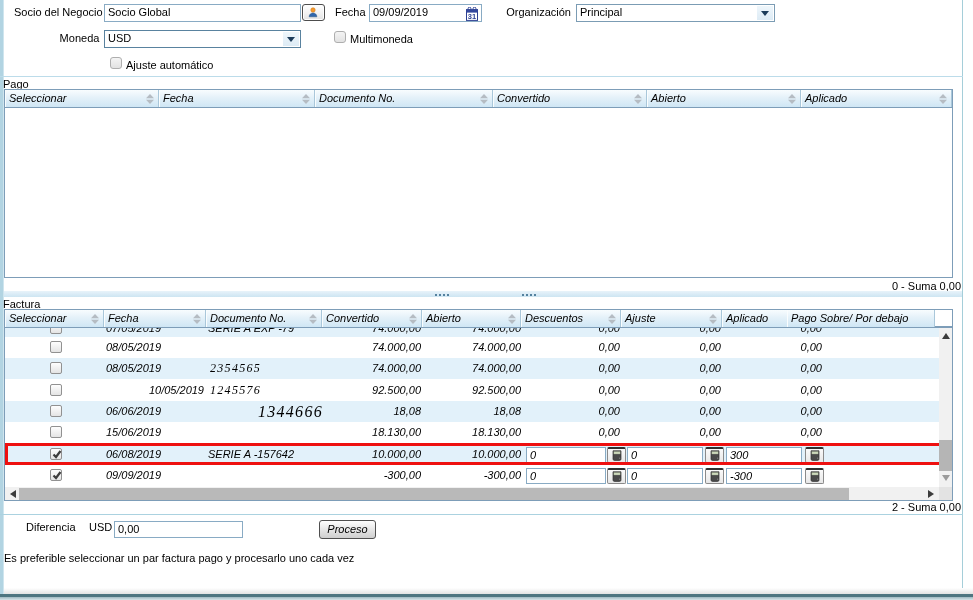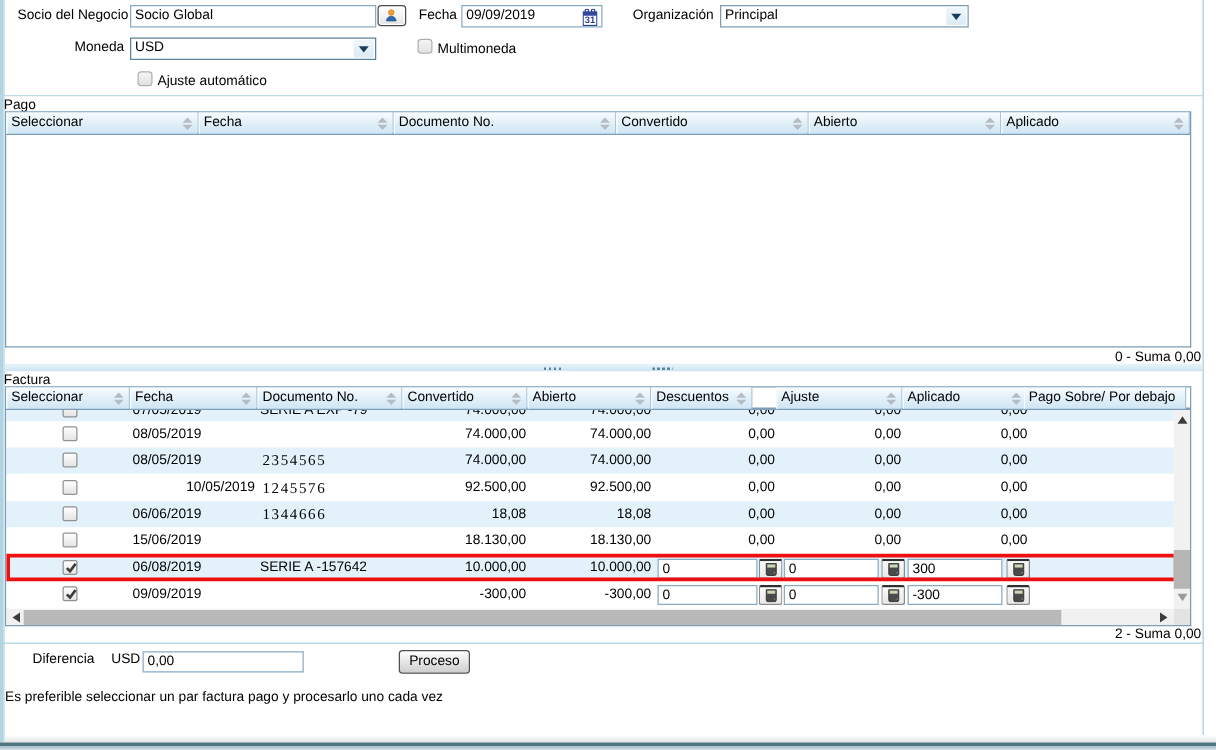"Seleccionar" .abs { font-style: none -> italic }
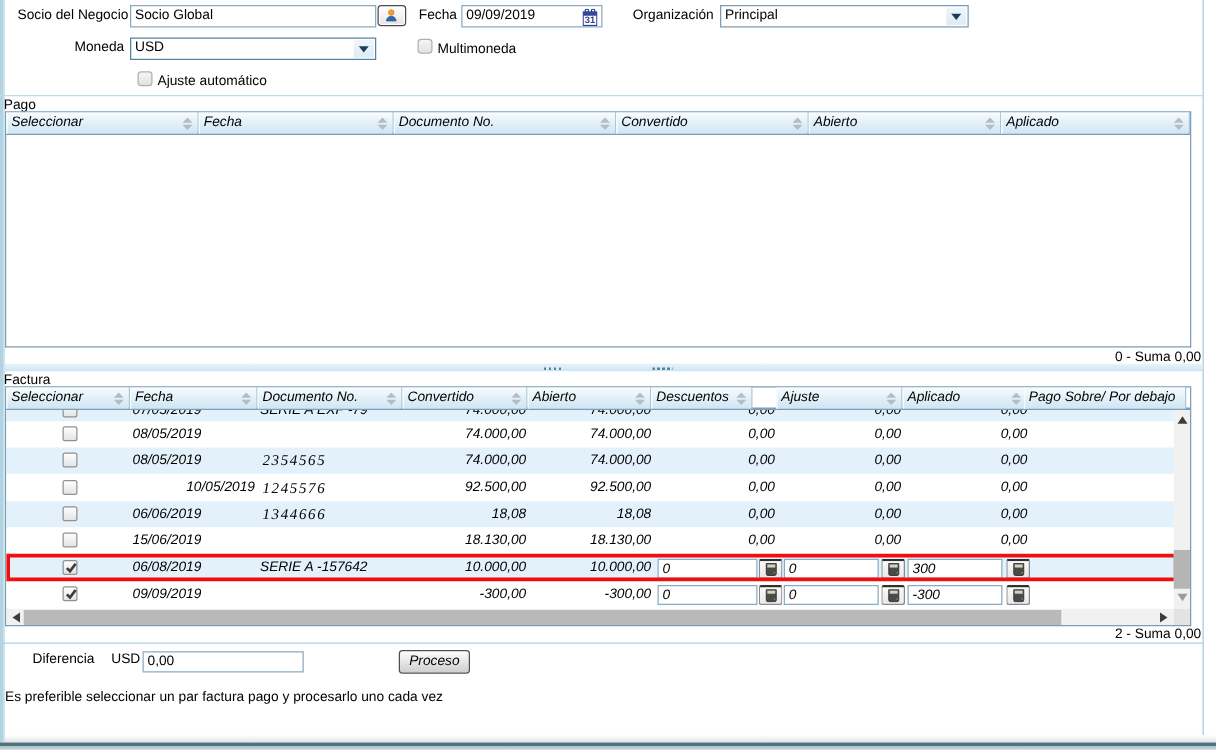"Descuentos" div.hc { width: 81px -> 100px }
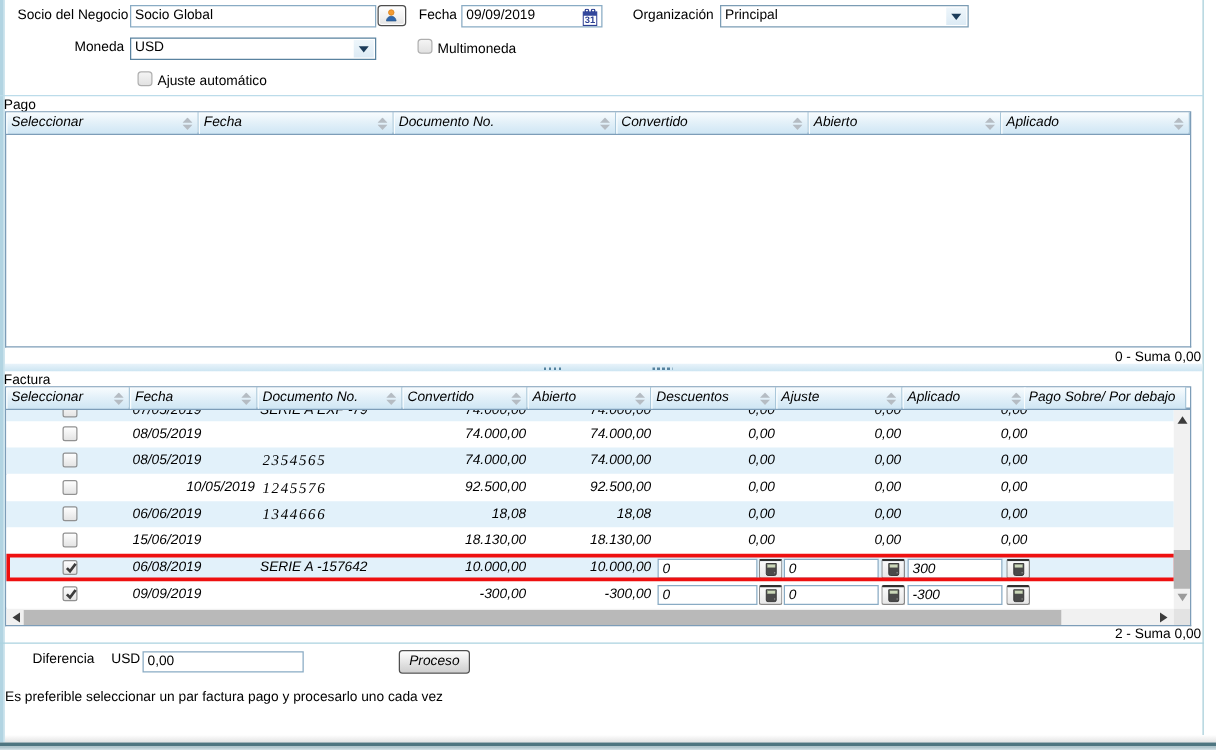"Pago Sobre/ Por debajo" div.hc { left: 814px -> 782px; width: 130px -> 148px }
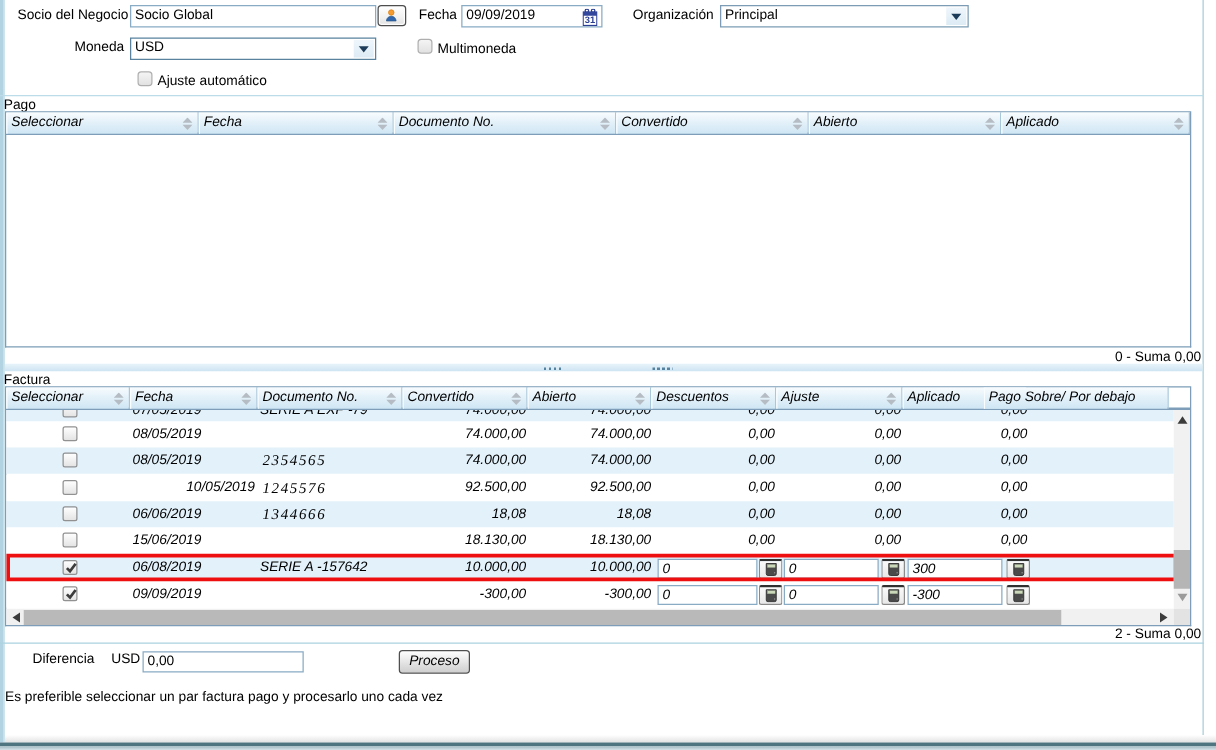"1344666" div.cell { font-size: 12px -> 16px; text-align: none -> right }
